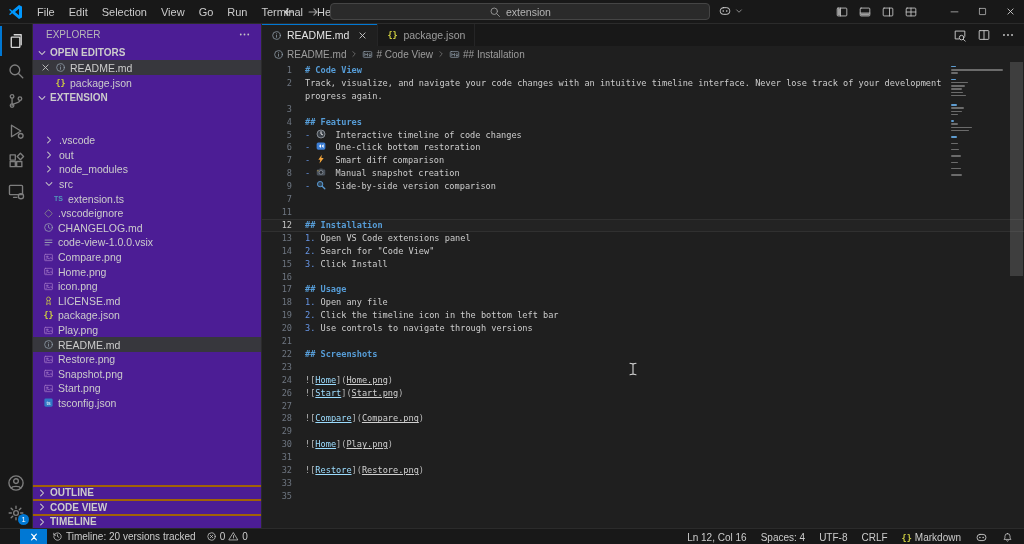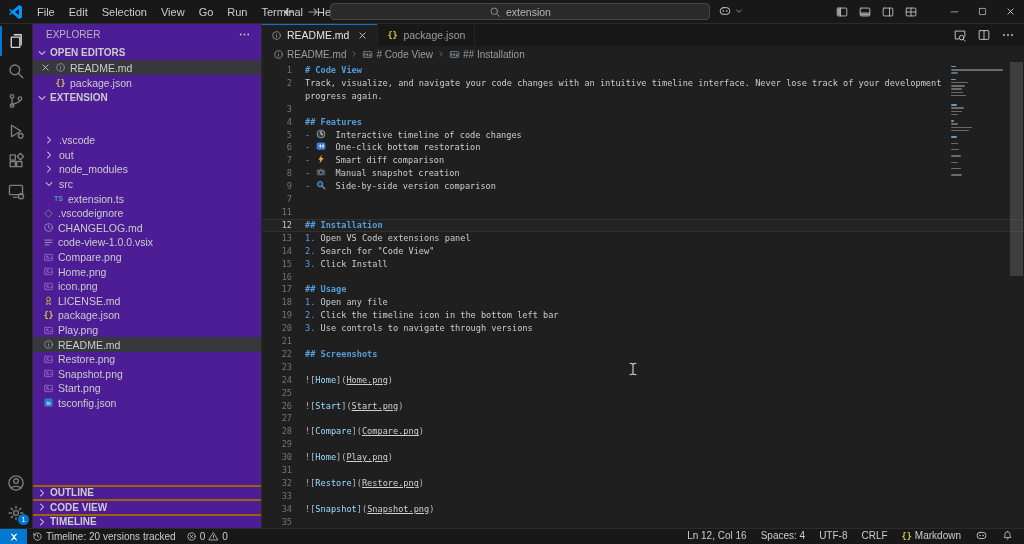"Home" .tok-label { text-decoration: none -> underline }
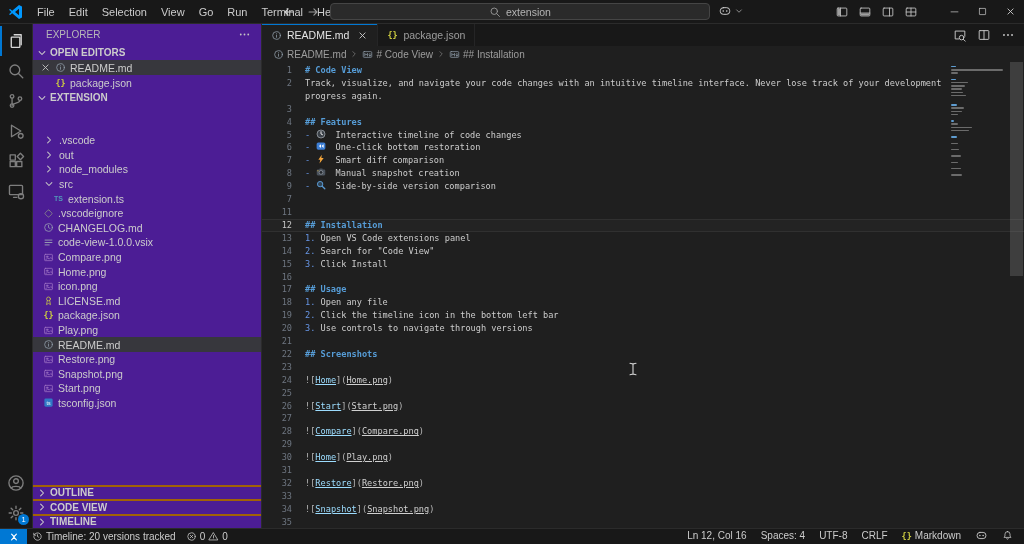"25" div.code-line { html: <div> <span>25</span> <span></span> </div> -> none }
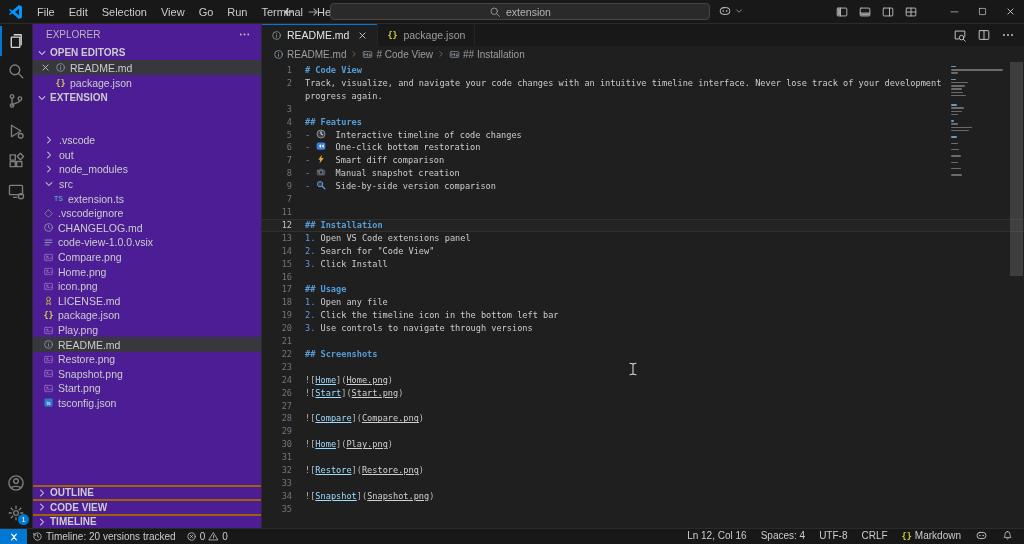"34" div.code-line { html: <div> <span>34</span> <span><span>![</span><span>Snapshot</span><span>](</span><span>Snapshot.png</span><span>)</span></span> </div> -> none }
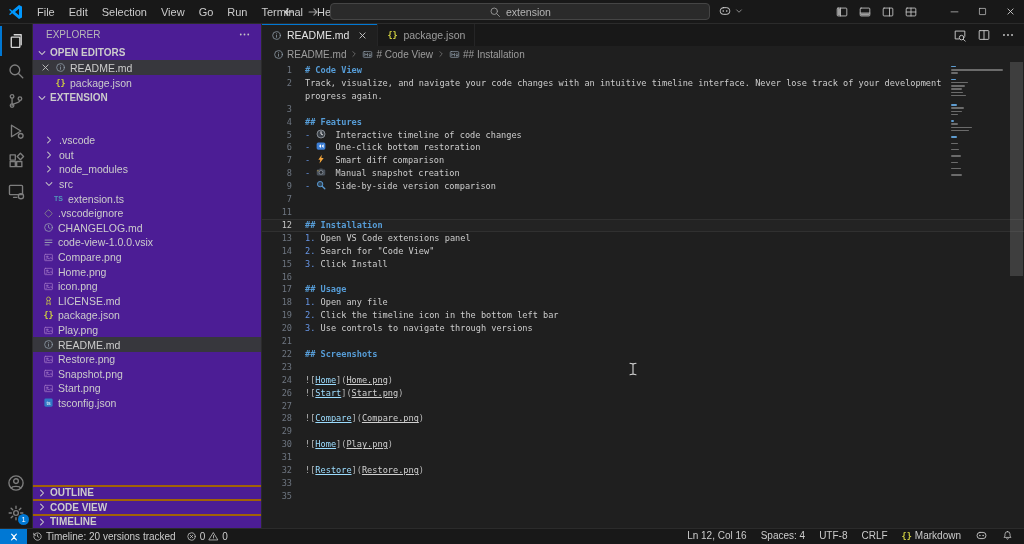"Timeline: 20 versions tracked" .statusbar { align-items: flex-start -> flex-end; padding-left: none -> 20px }
